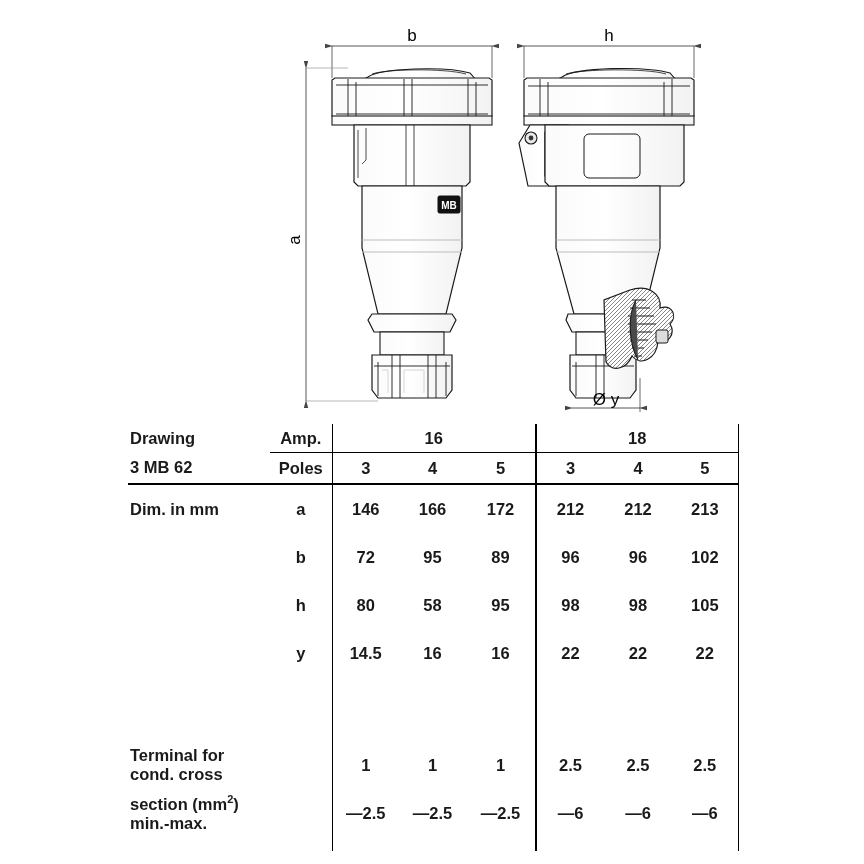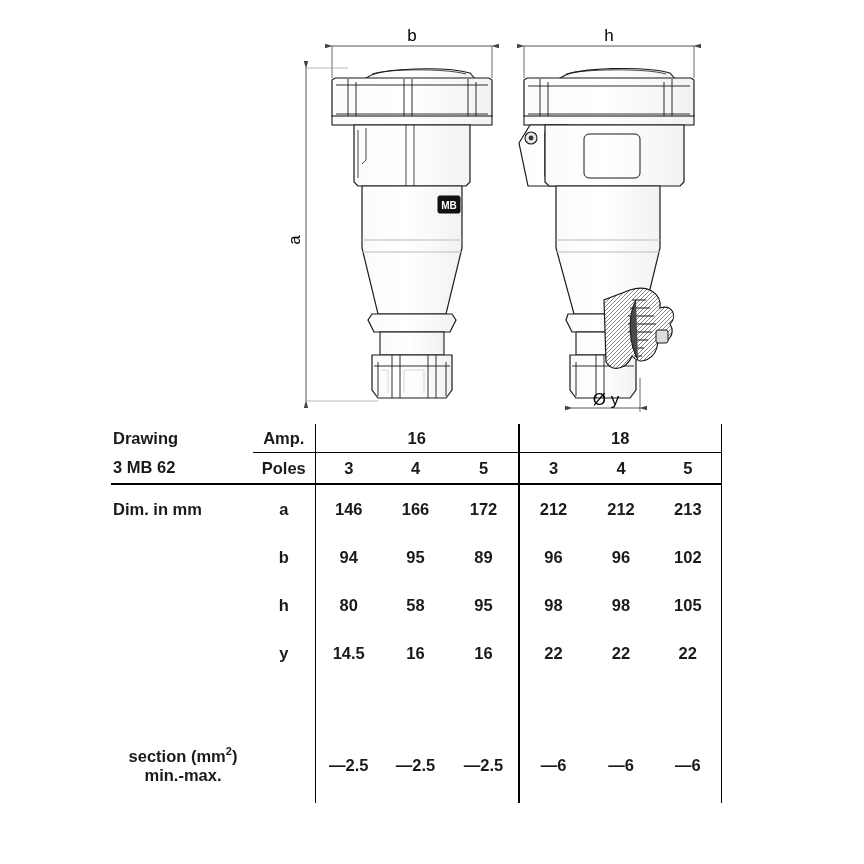"Drawing" #spec-table { left: 111px -> 128px }
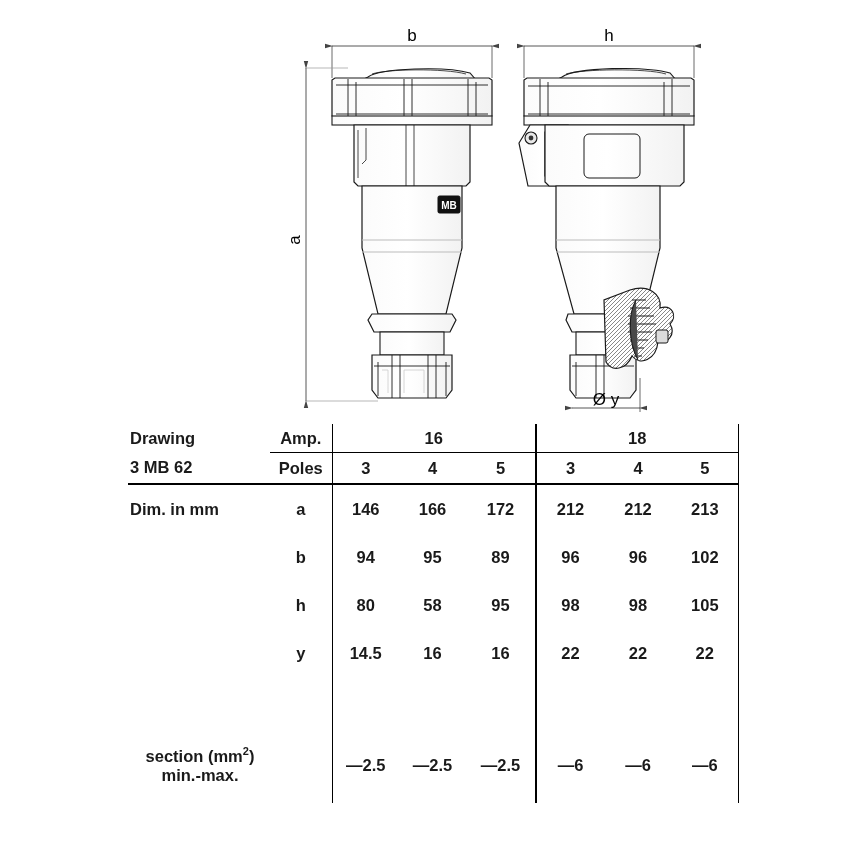"94" td.num { text: 94 -> 72 }
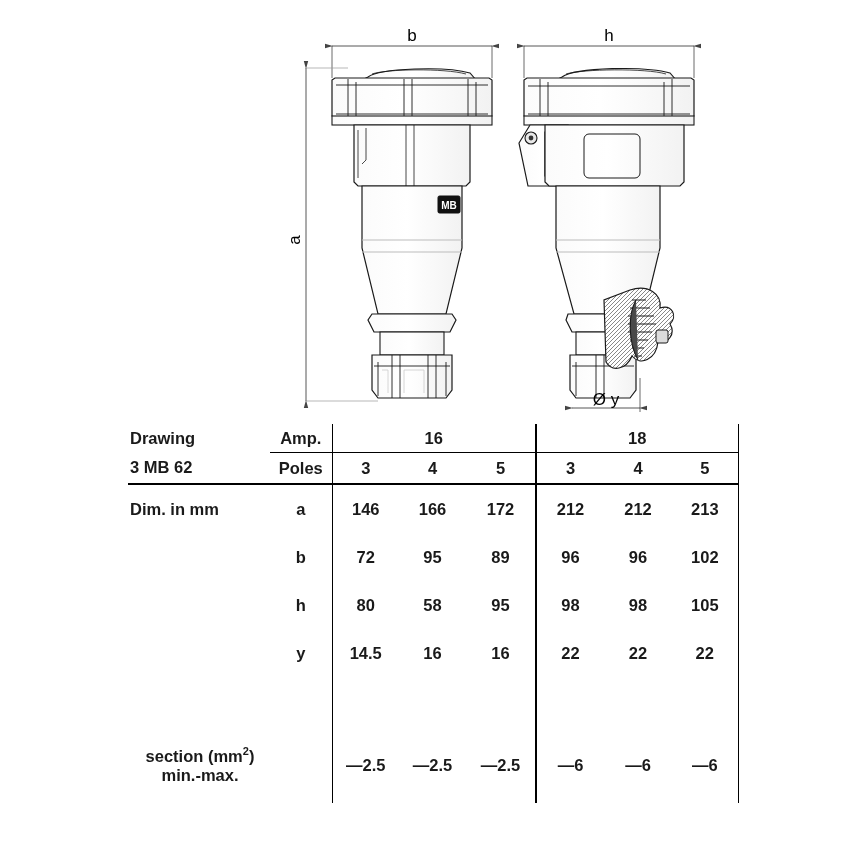"Terminal for cond. cross" tr.r-t1 { html: none -> <tr> <td>Terminal for cond. cross</td> <td></td> <td>1</td> <td>1</td> <td>1</td> <td>2.5</td> <td>2.5</td> <td>2.5</td> </tr> }
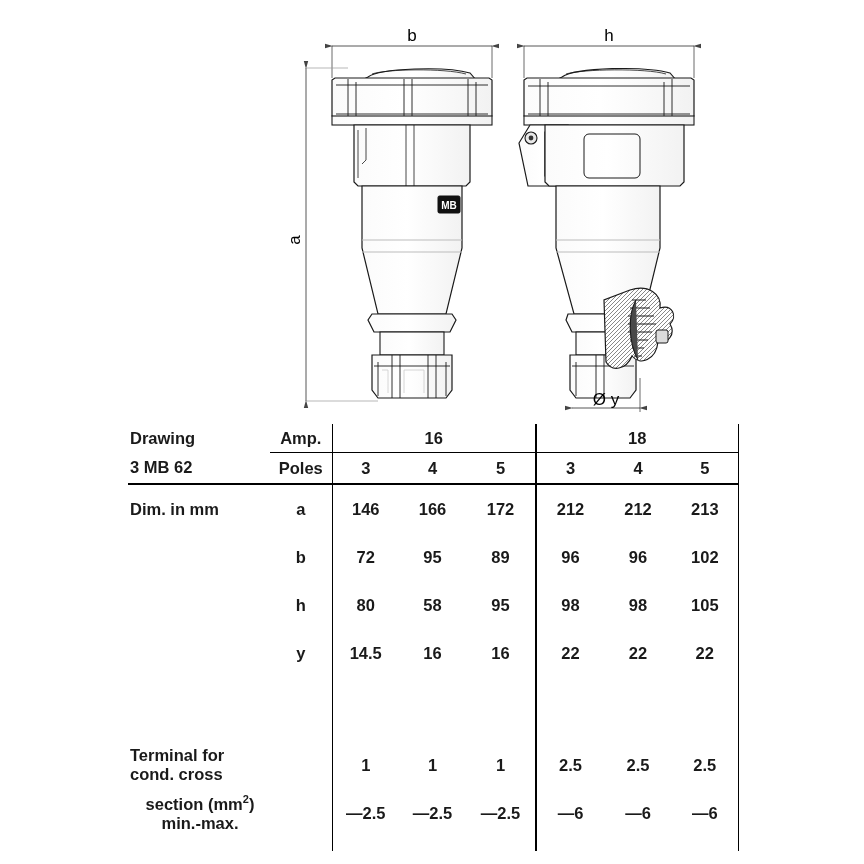"section (mm2) min.-max." tr.r-t2 td { text-align: center -> none }
